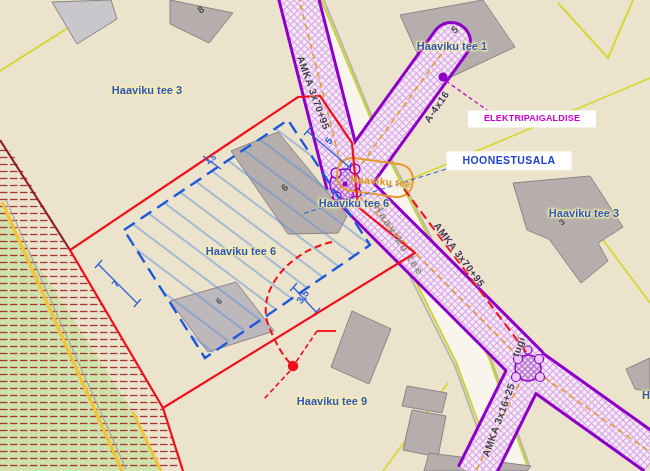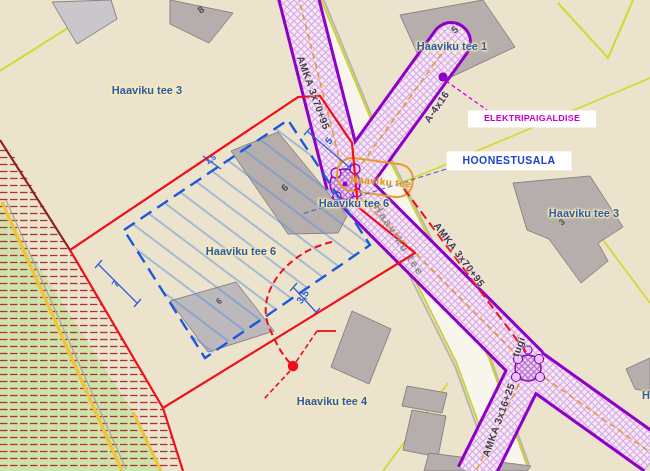"Haaviku tee 4" div.lbl { text: 4 -> 9 }
